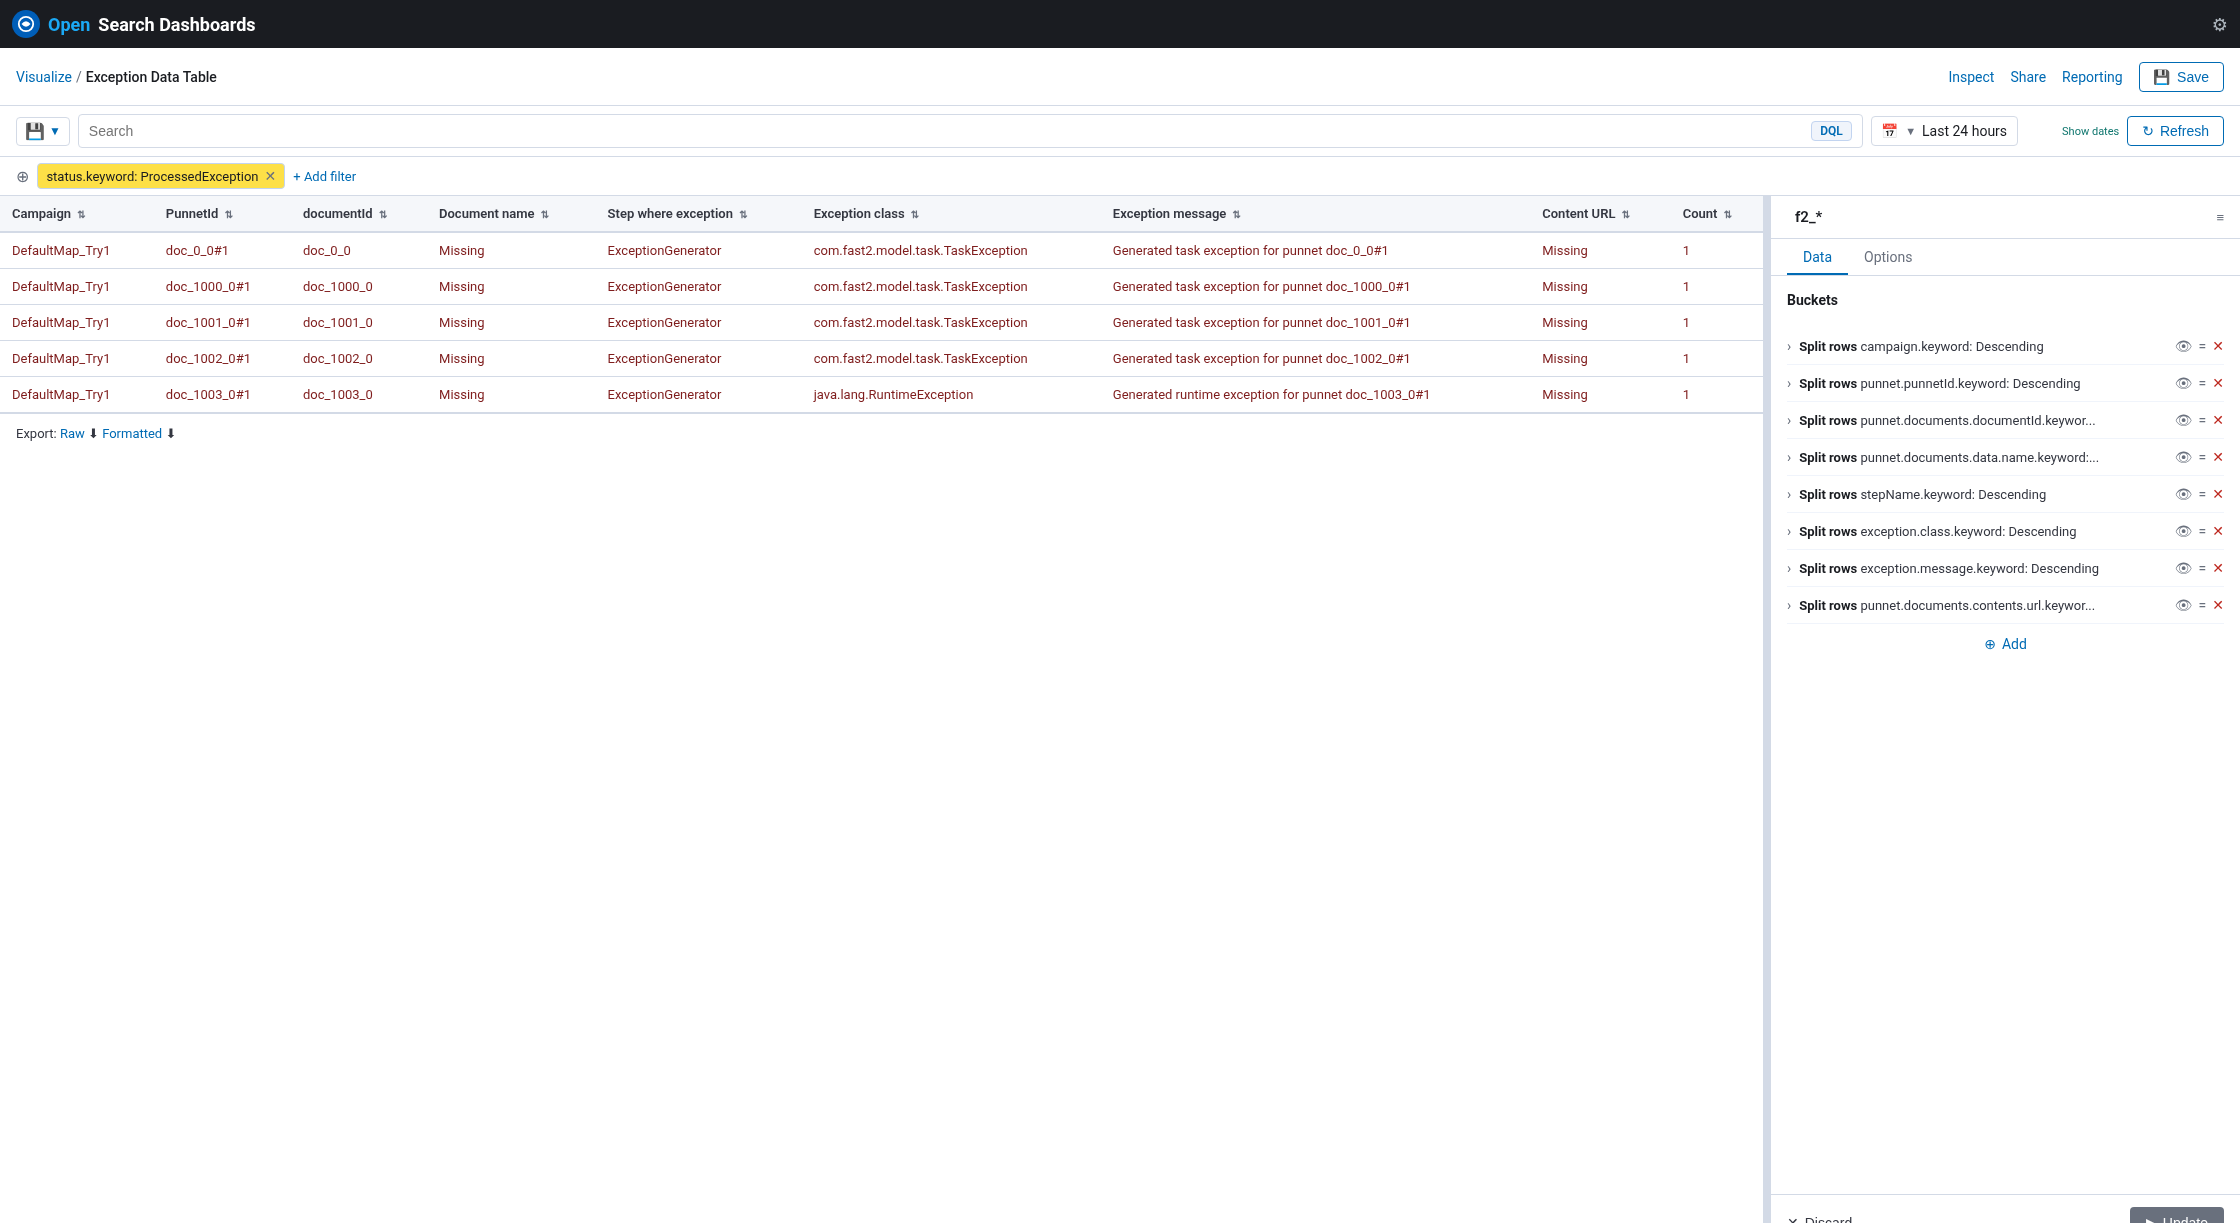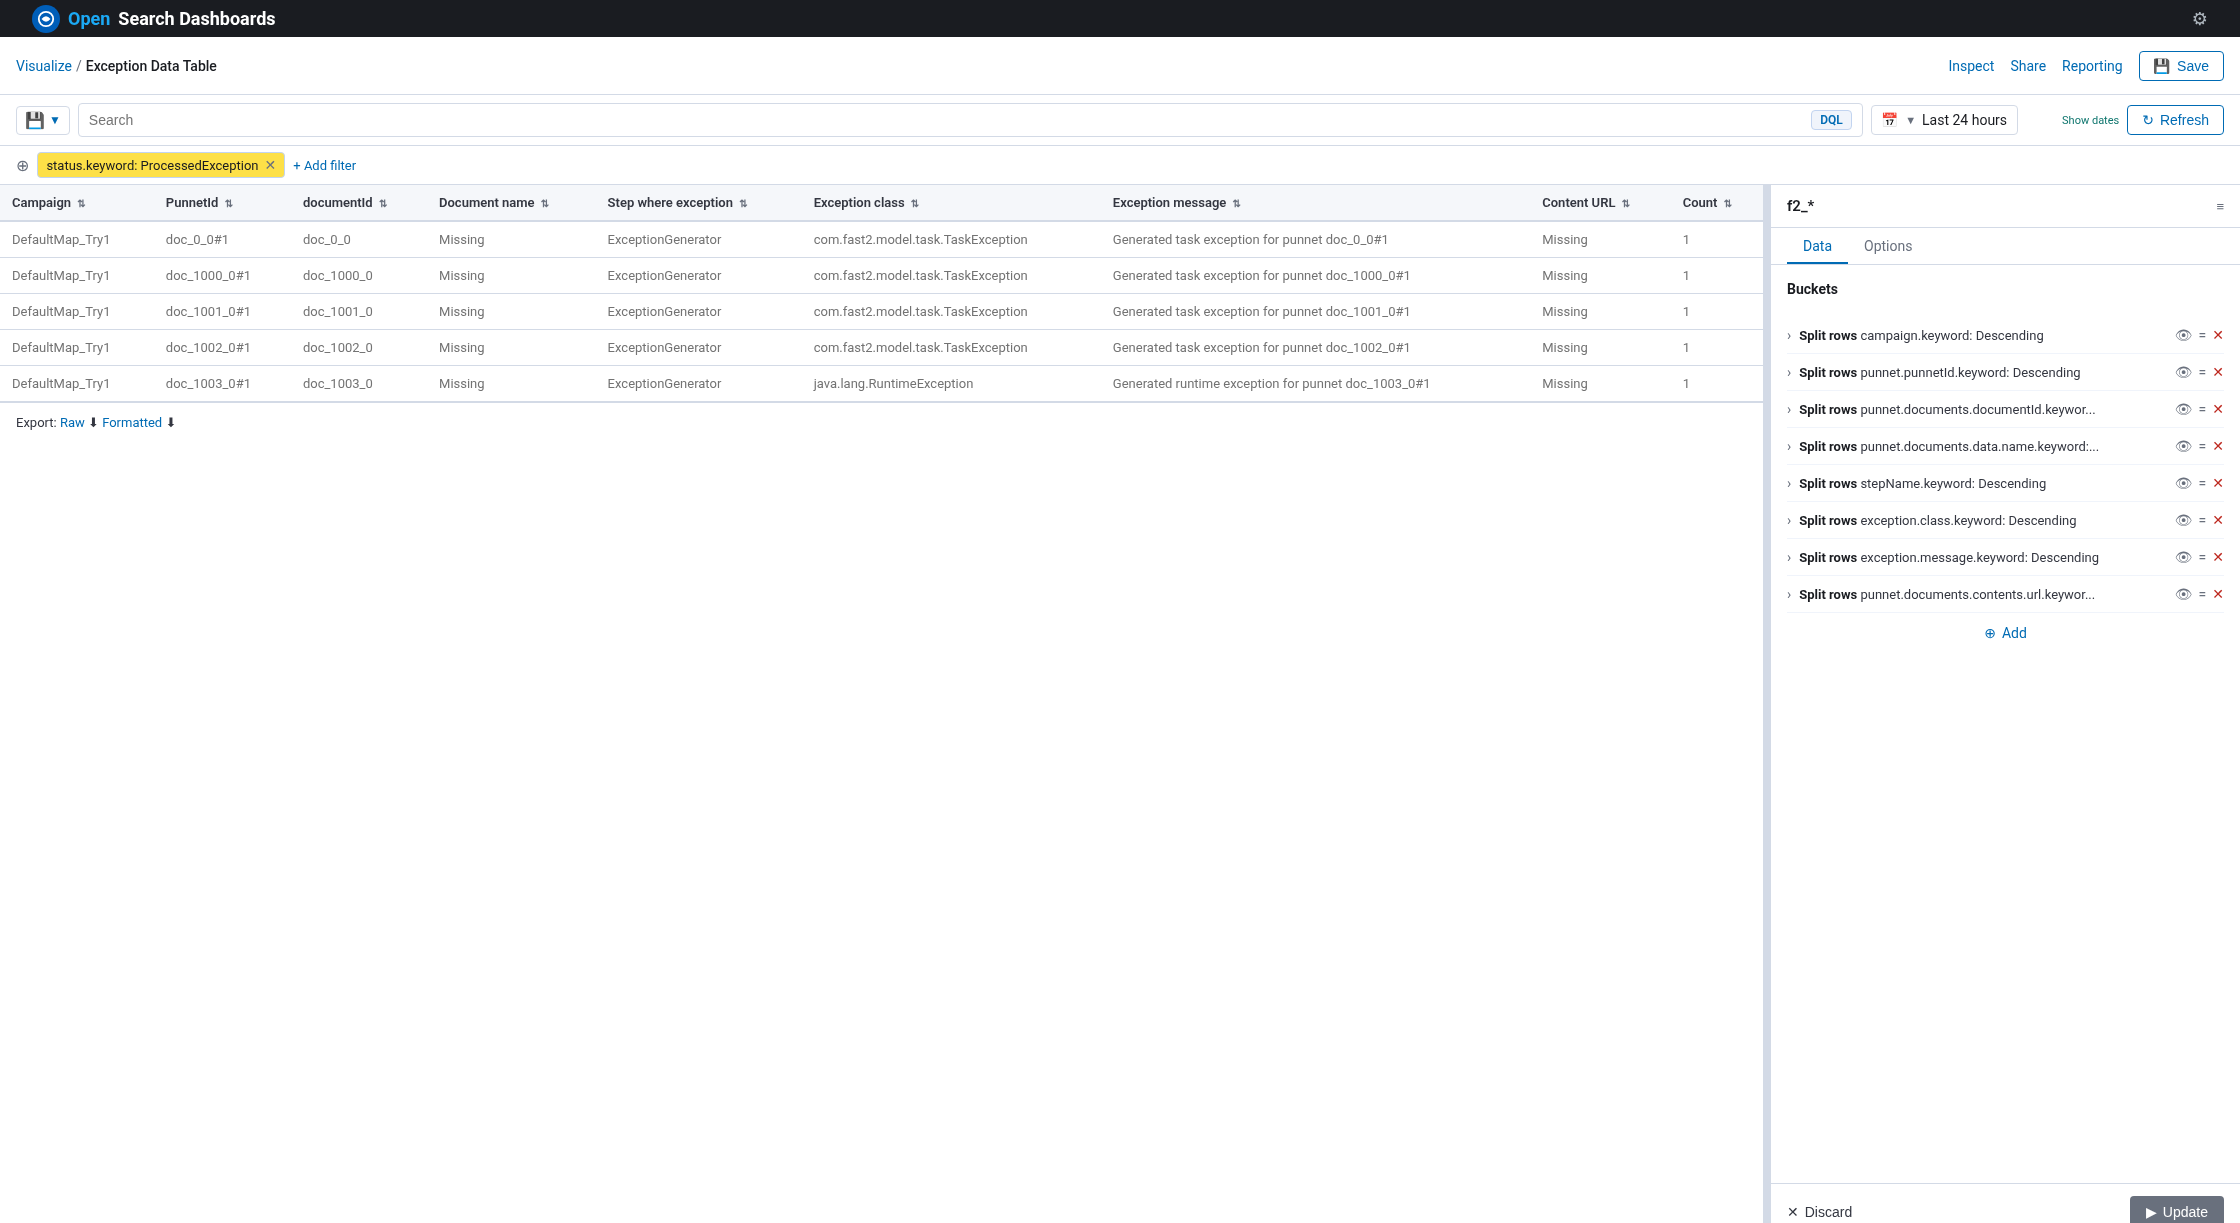"Open" .top-nav { height: 37px -> 48px; padding: 0 32px -> 0 12px }
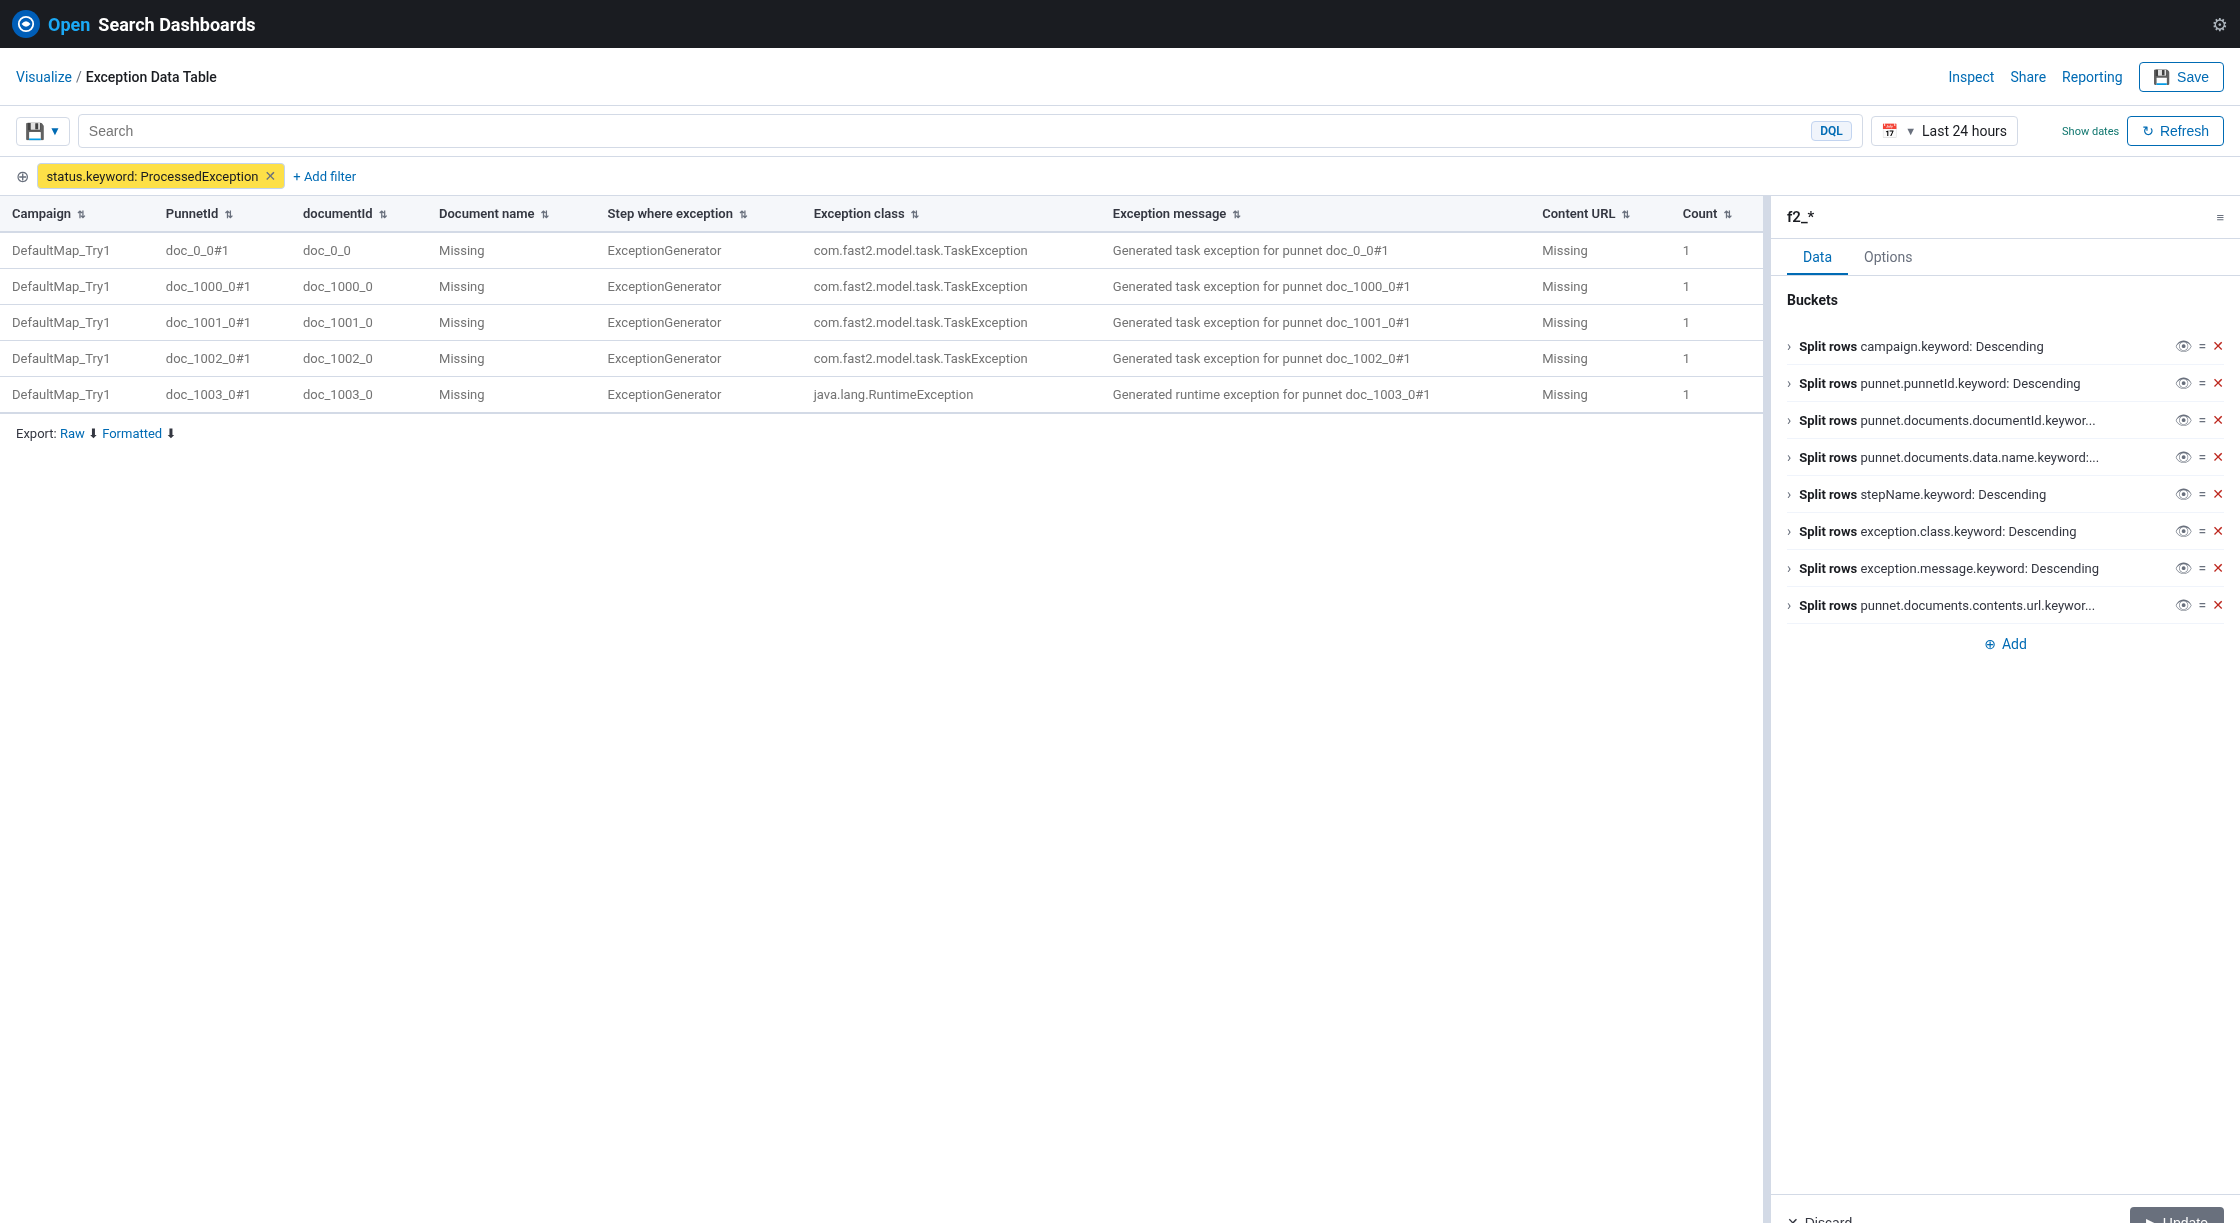"f2_*" .panel-title { margin-left: none -> 8px }
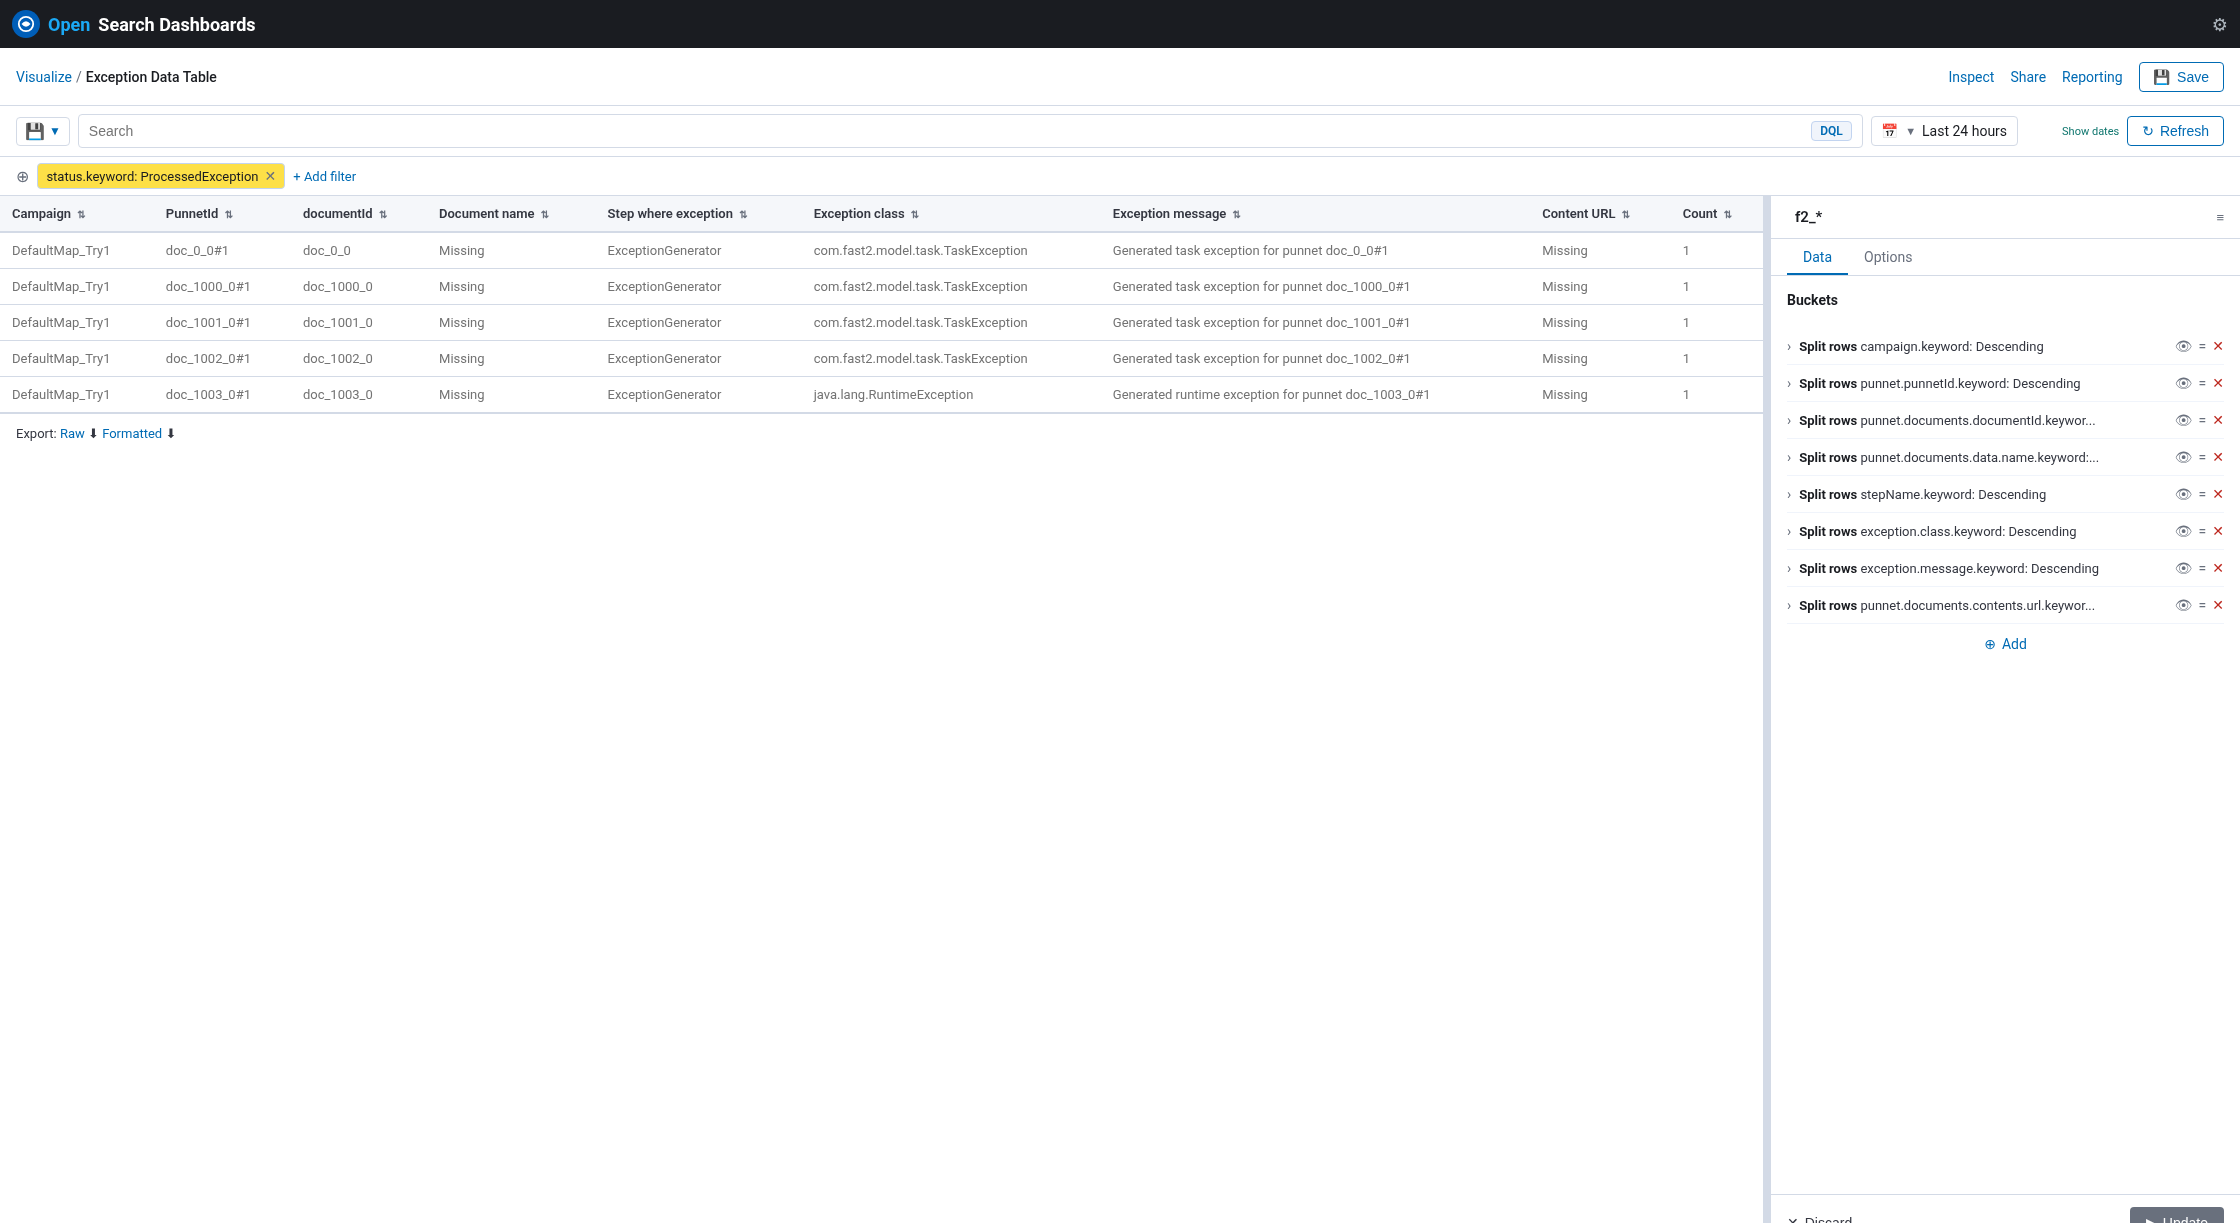"DefaultMap_Try1" tbody td { color: #737373 -> #7f1d1d }
